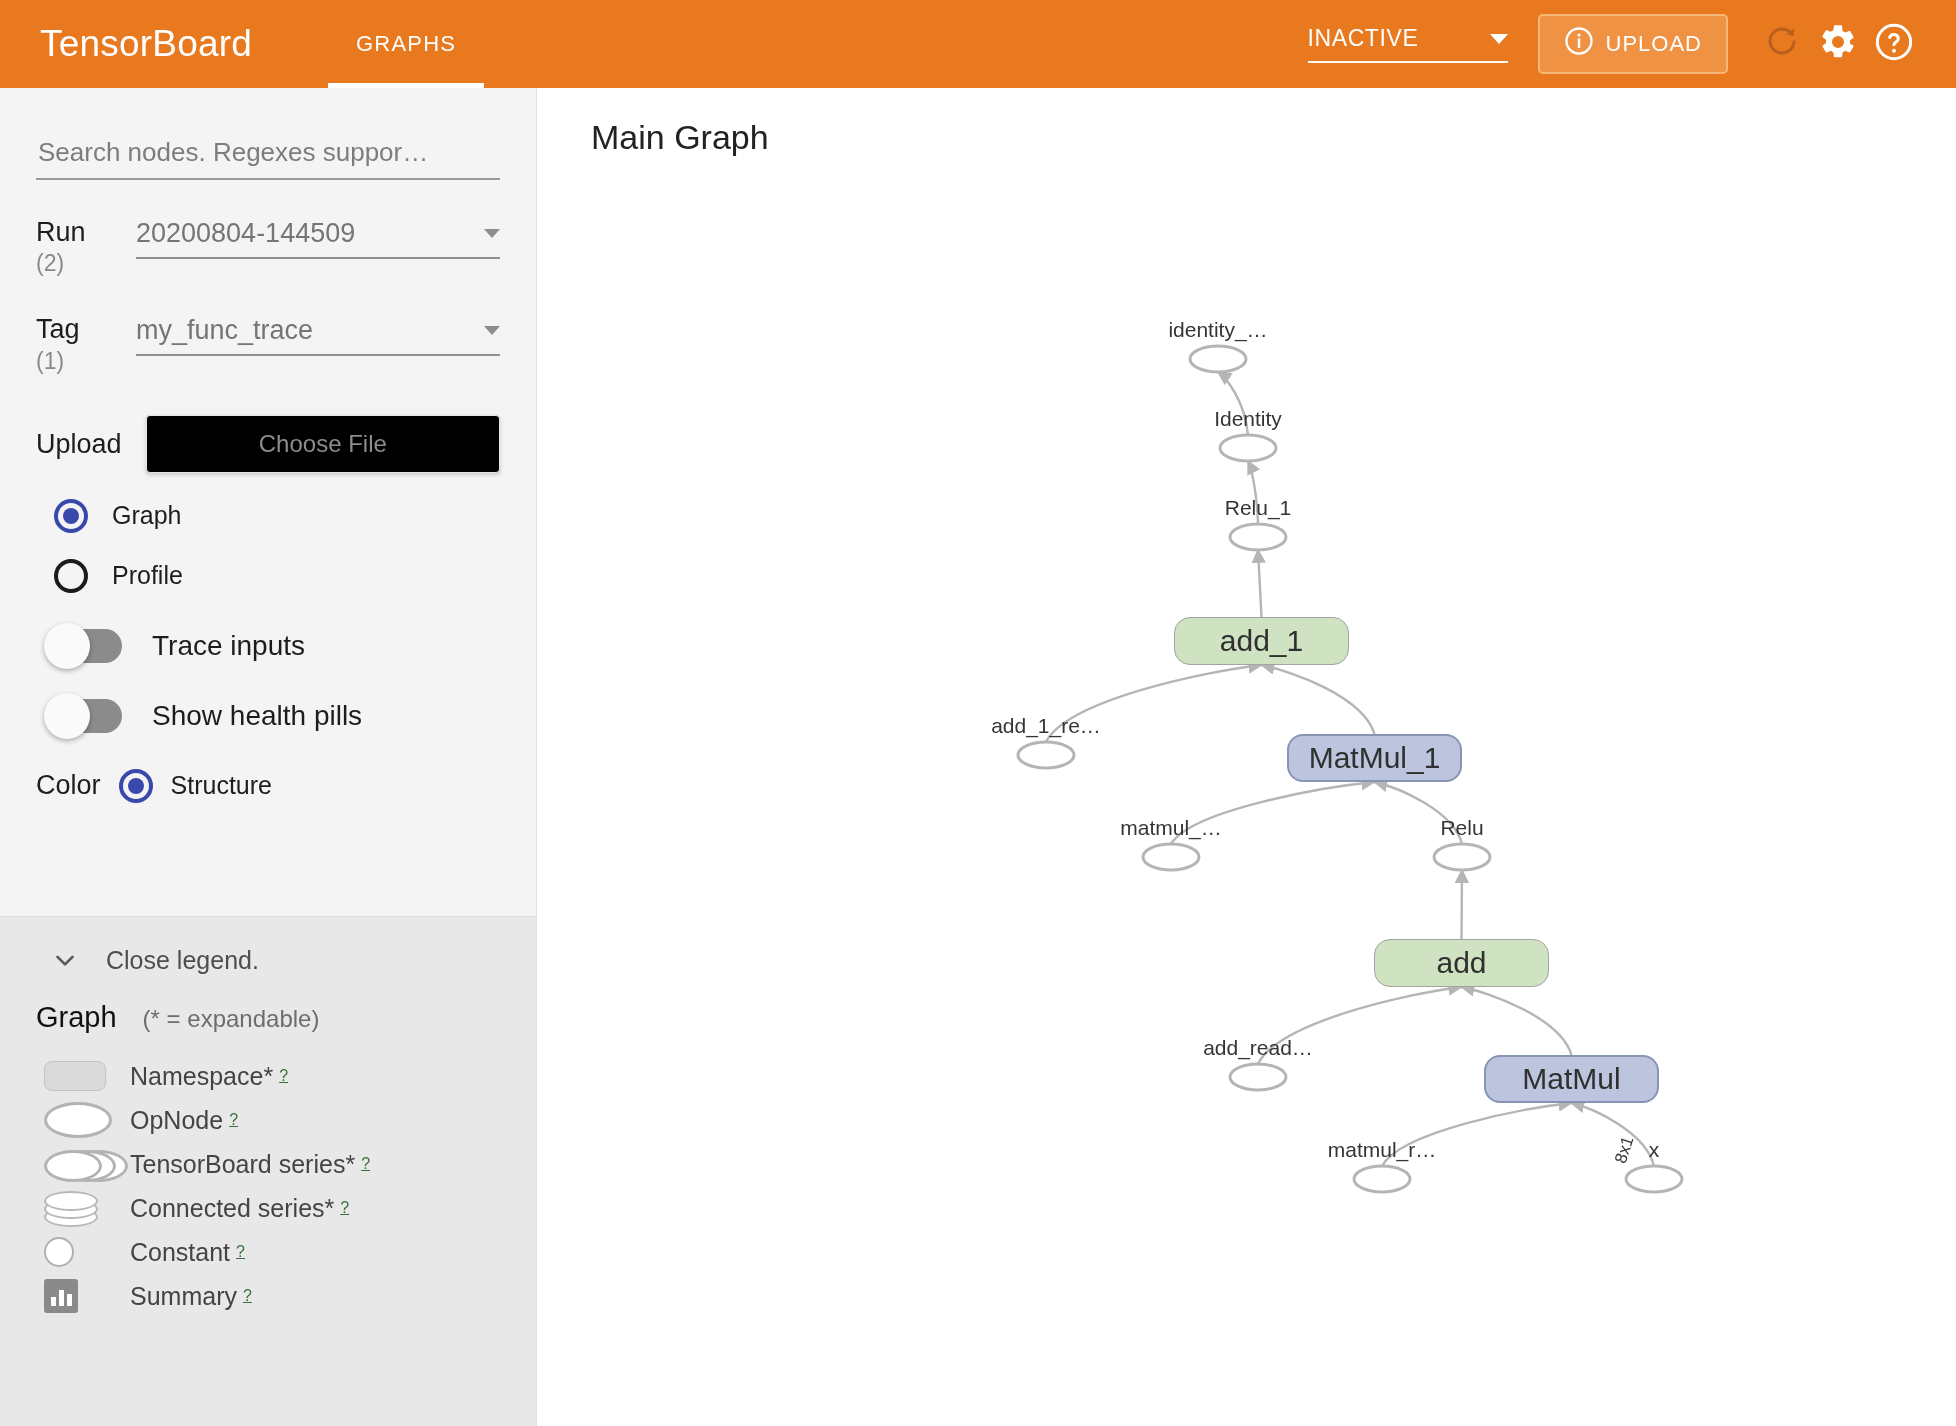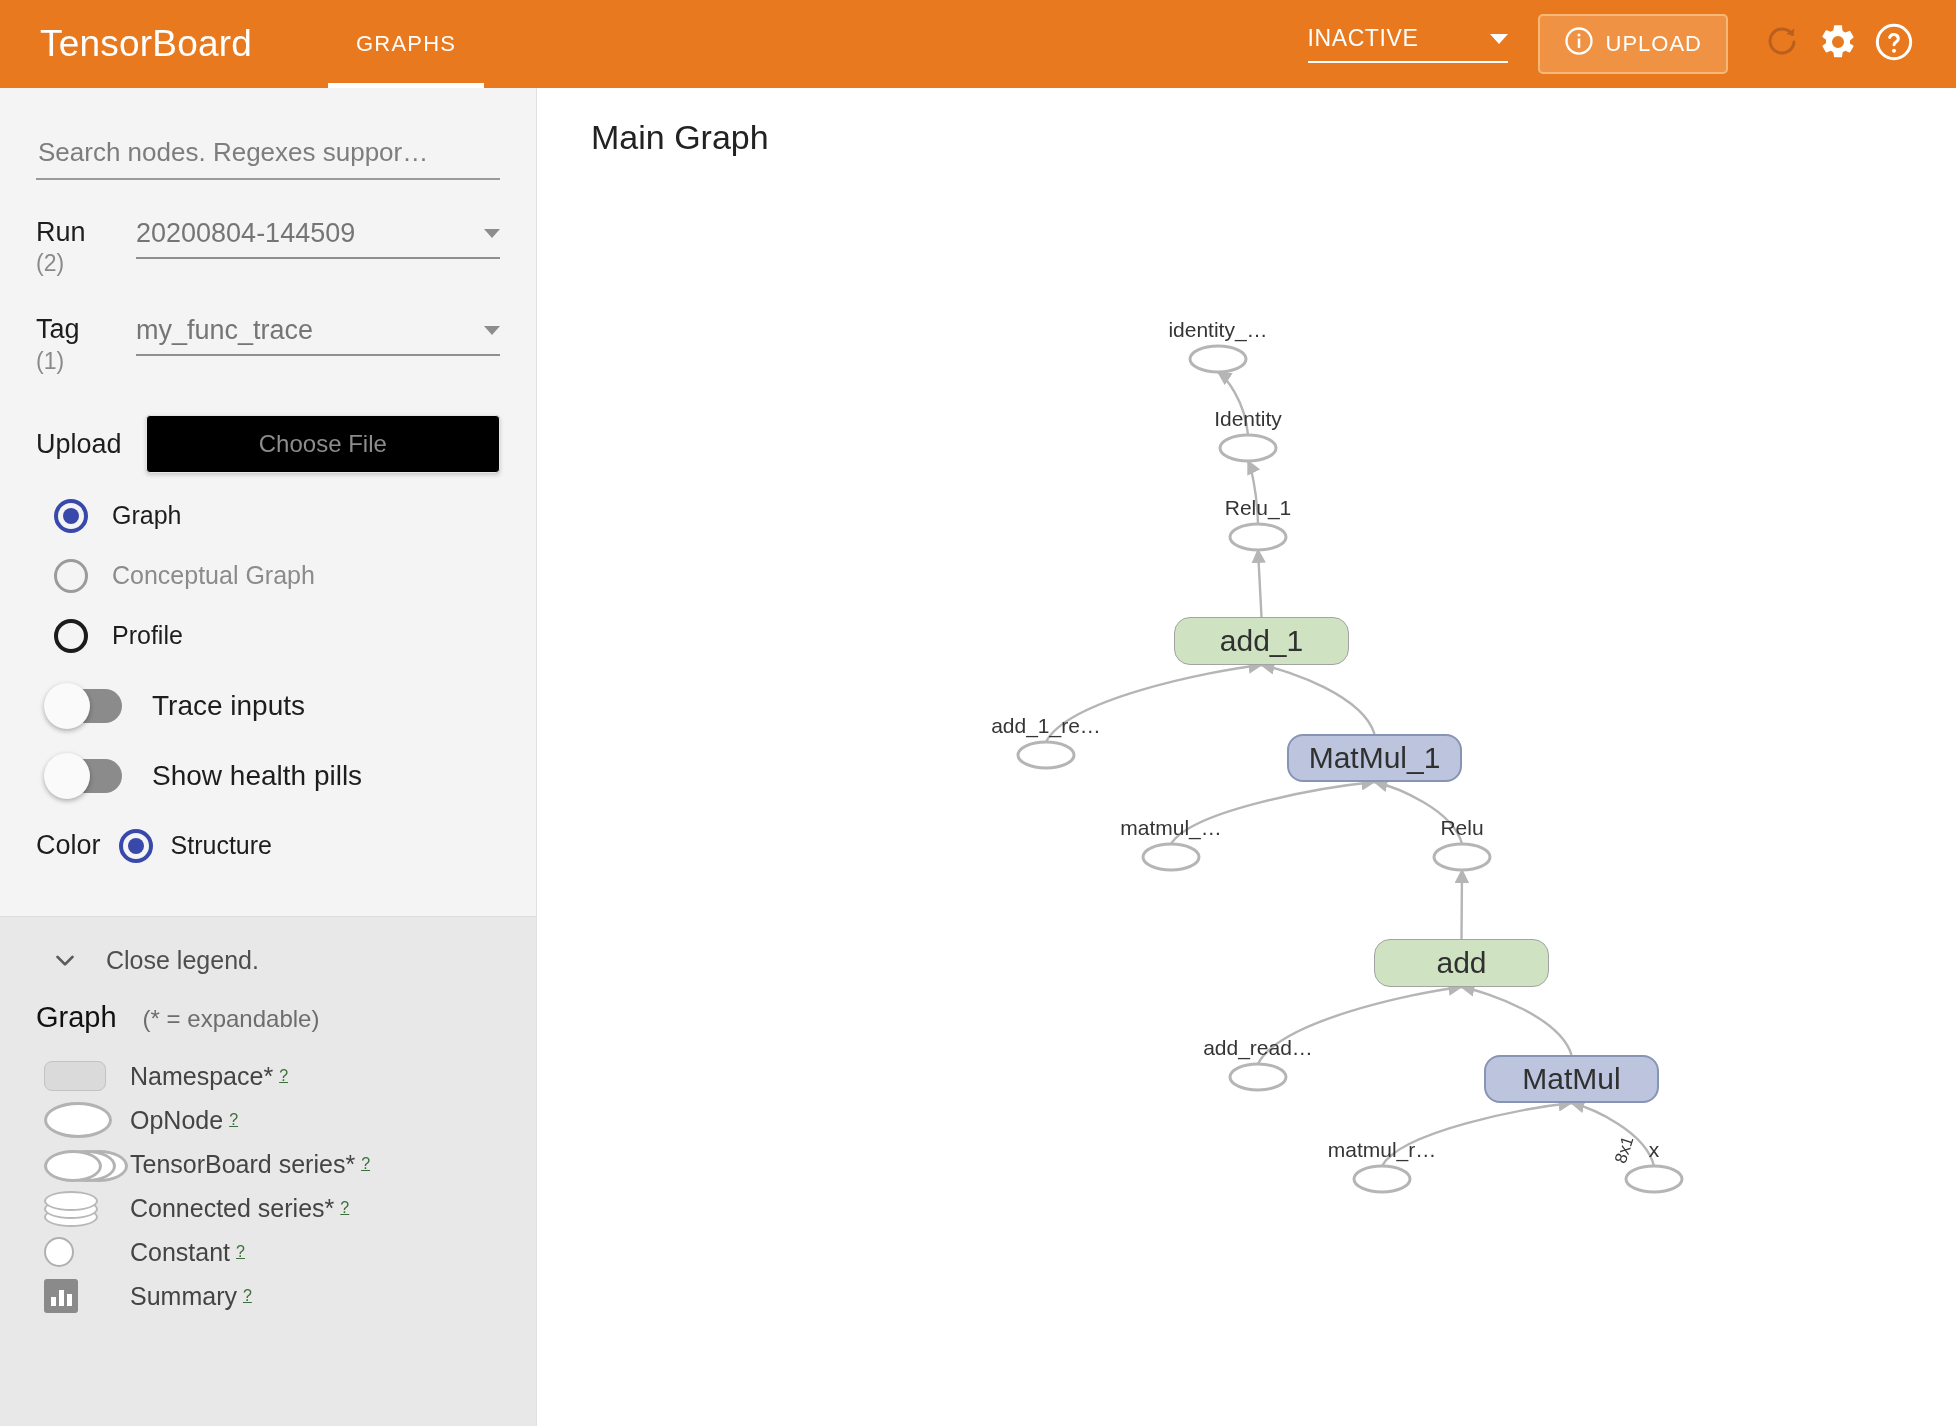"Conceptual Graph" div.radio-row { html: <div> <span></span> <span>Conceptual Graph</span> </div> -> none }
